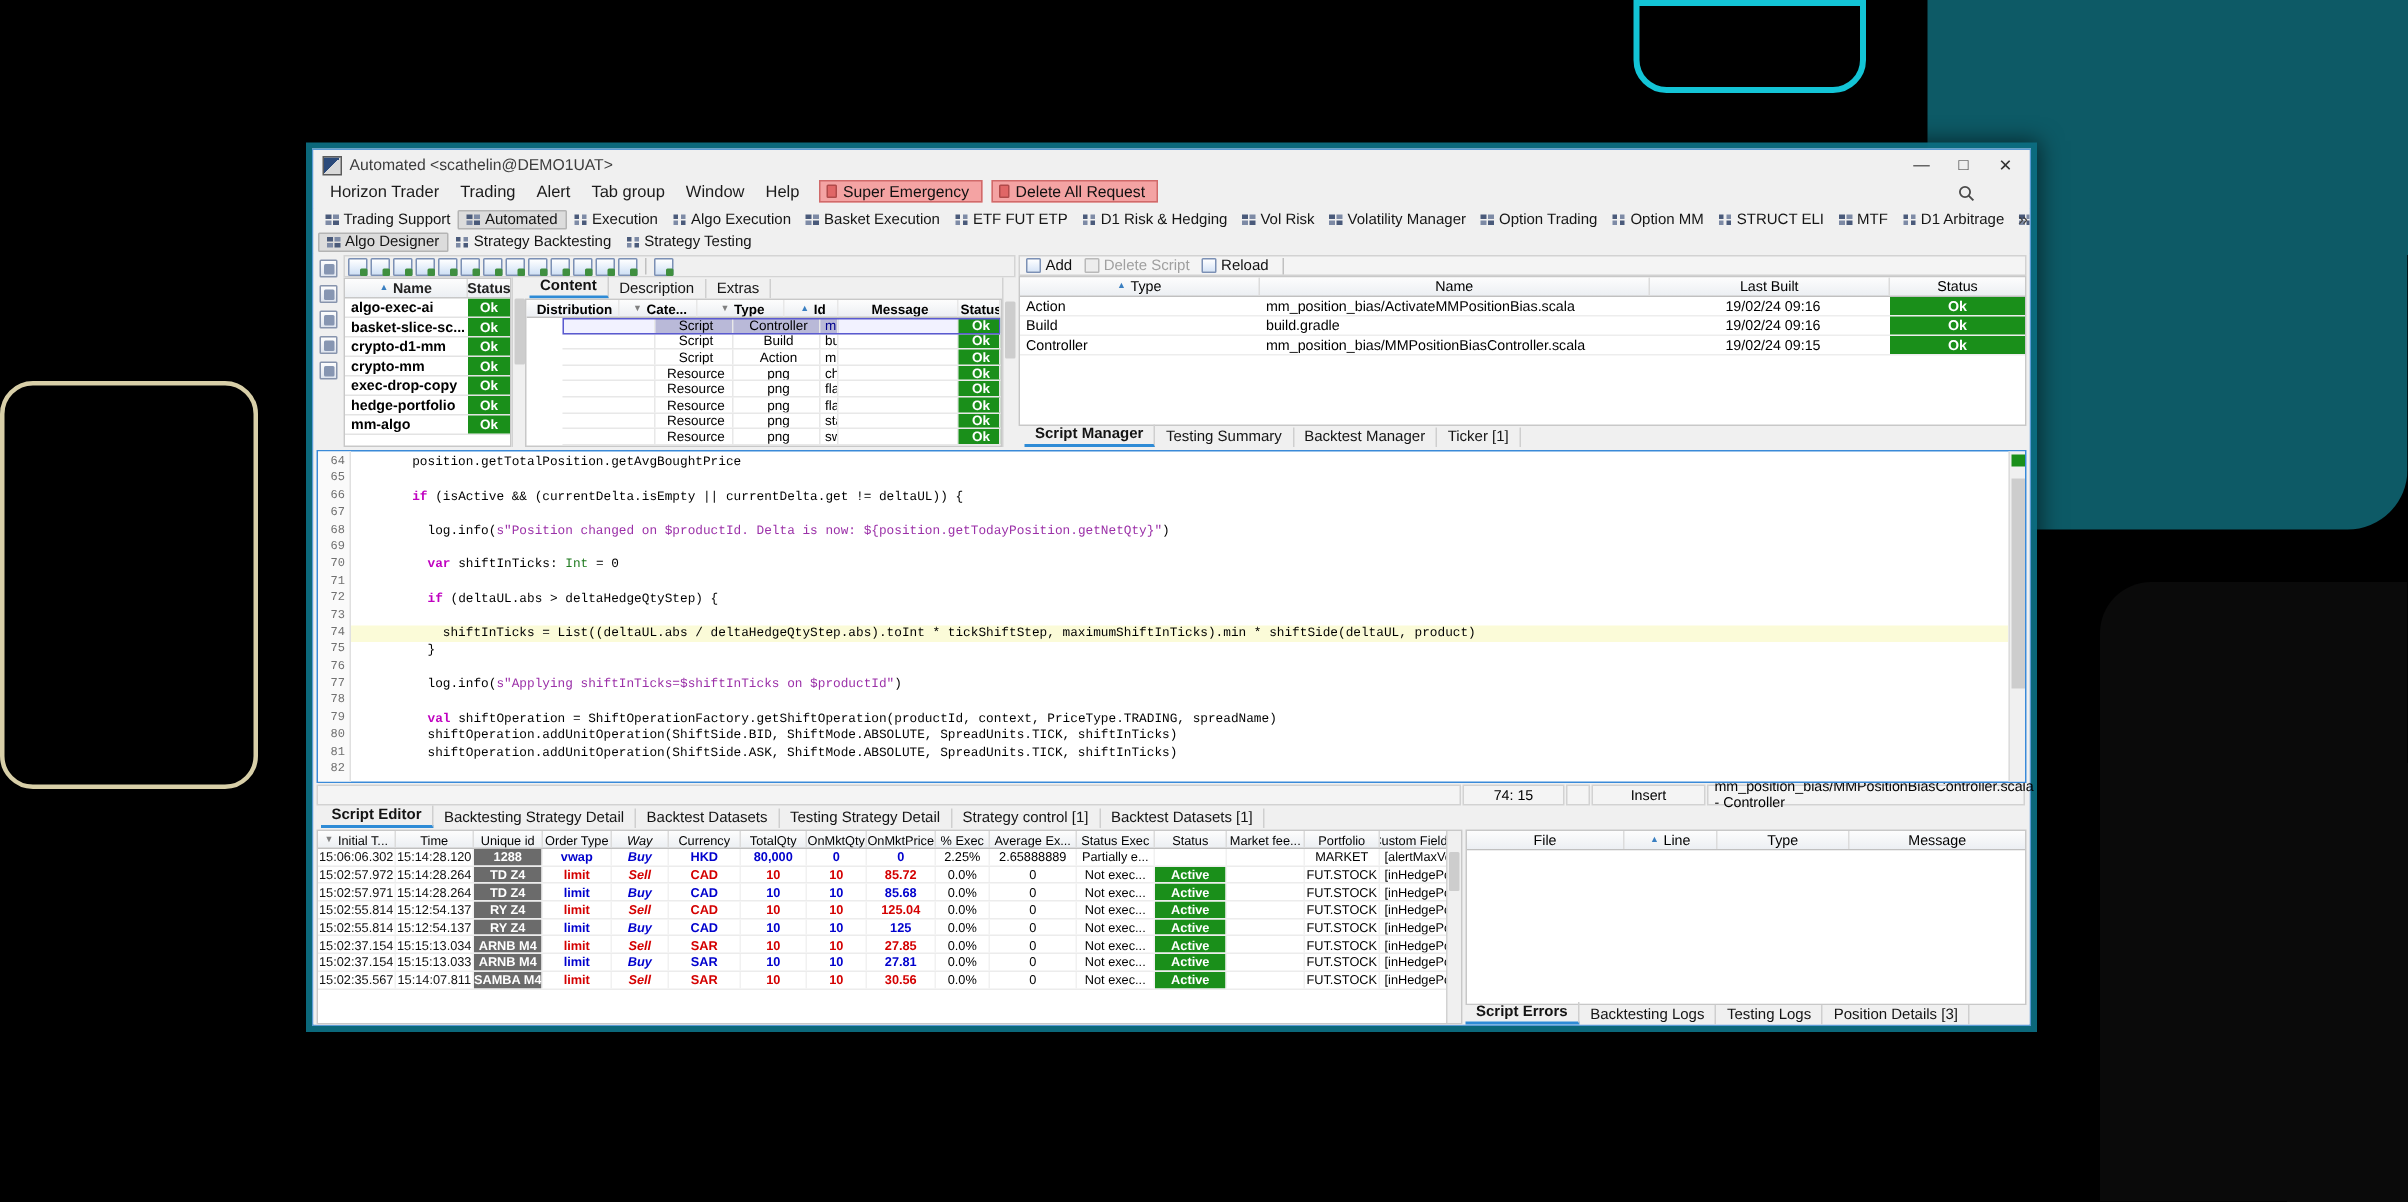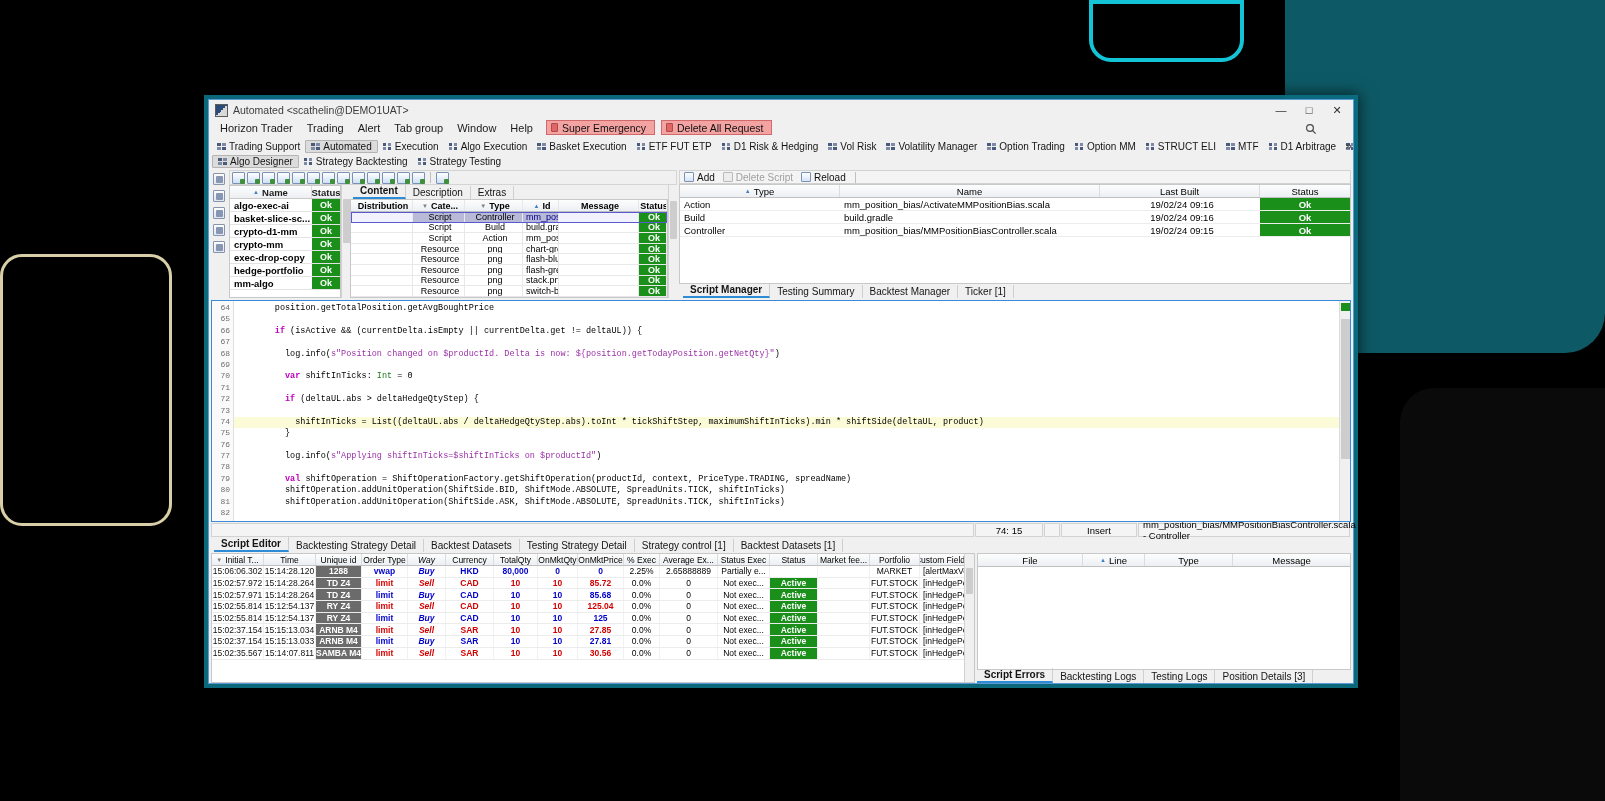"Script" div { padding-left: none -> 24px }
